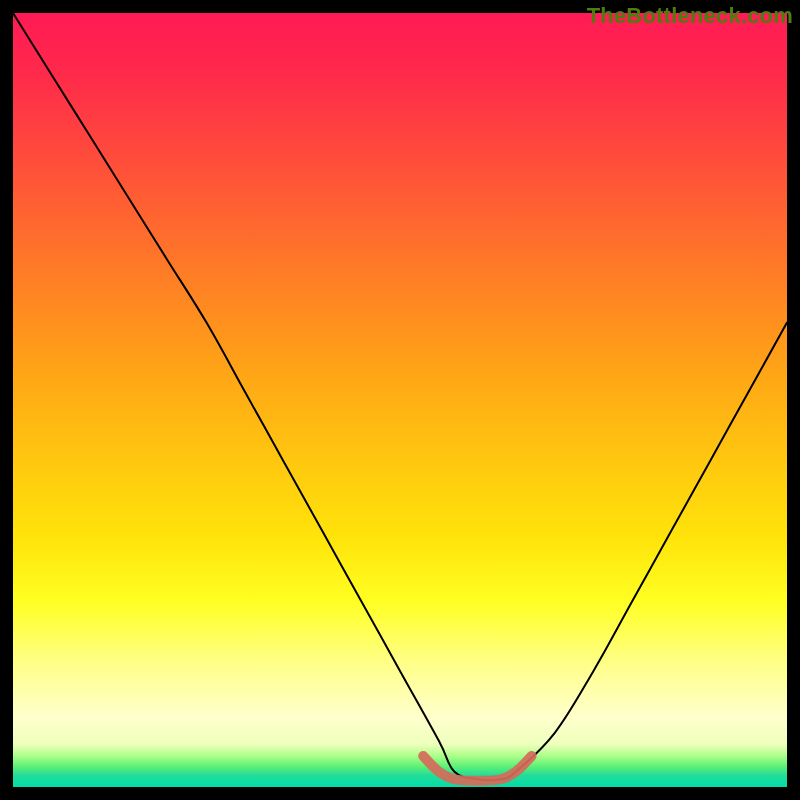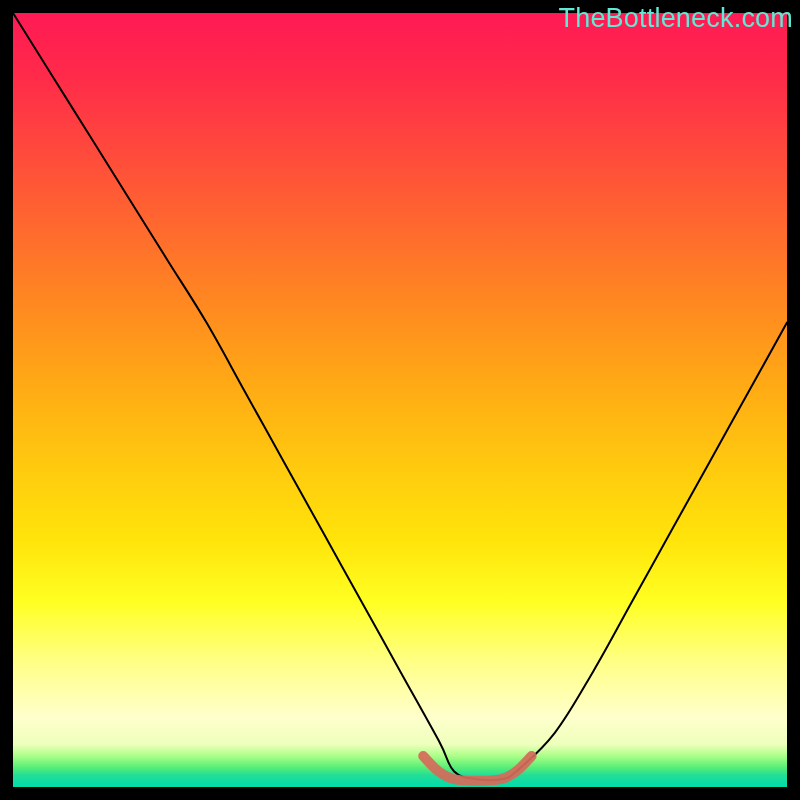"TheBottleneck.com" .watermark { color: #5eead4 -> #4d7c0f; font-size: 27px -> 22px; font-weight: 400 -> 700 }
